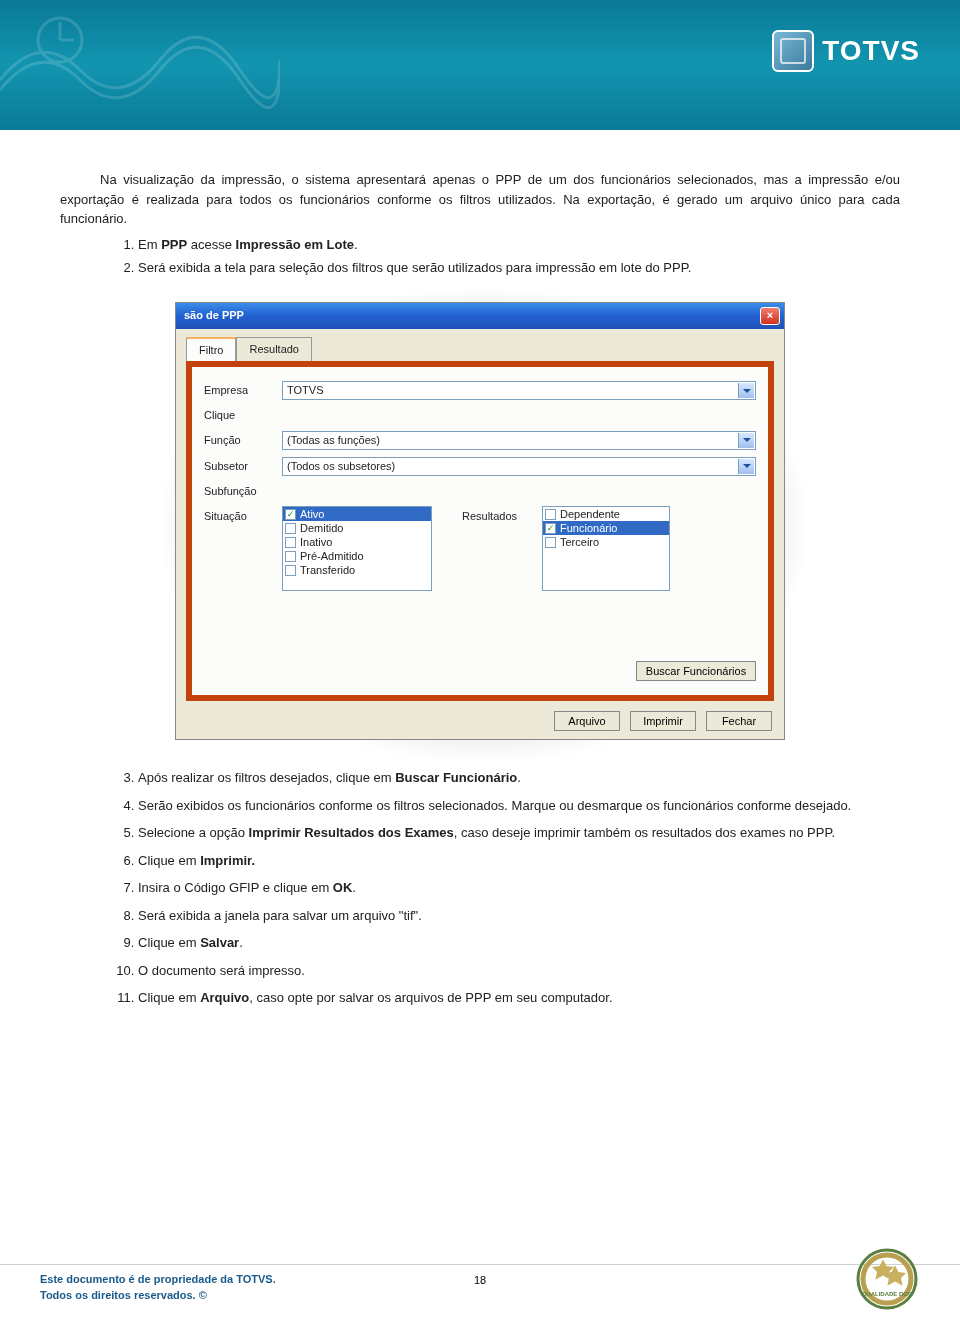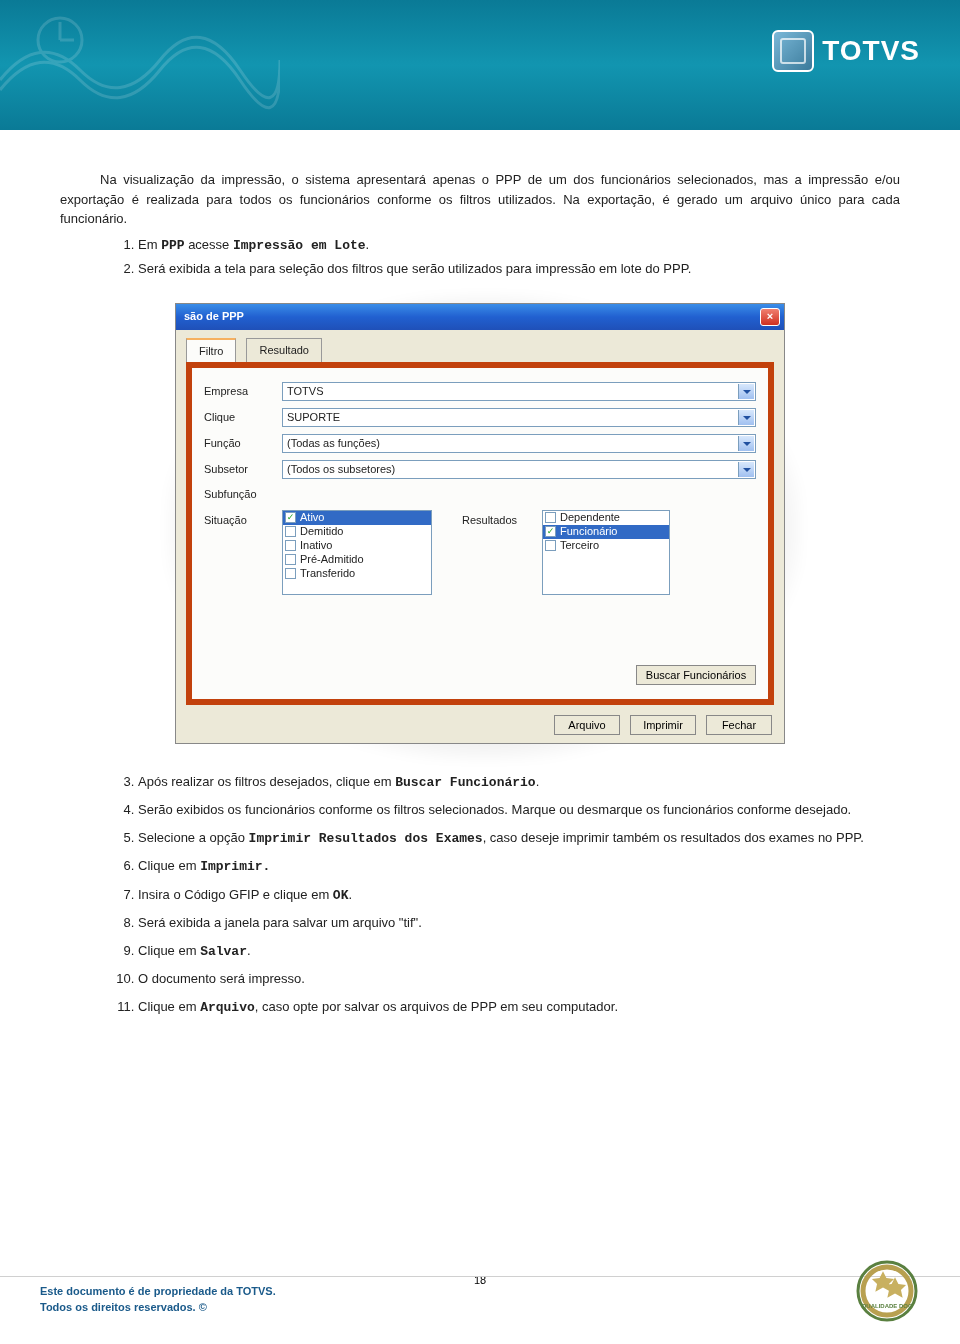"PPP" b { font-family: Liberation Mono, monospace -> none }
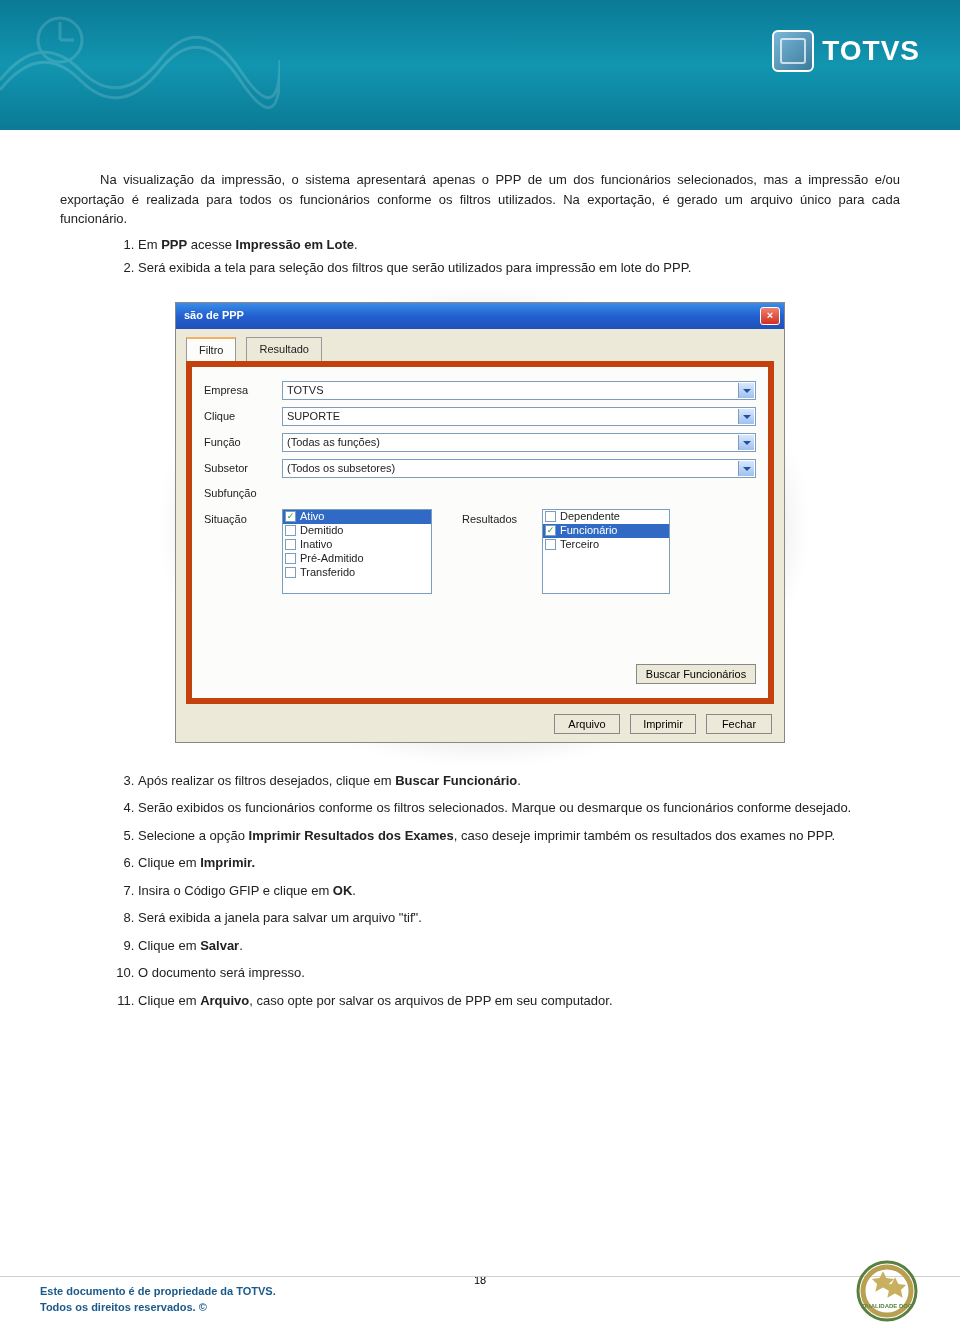"Filtro" .tabs { gap: 10px -> 0 }
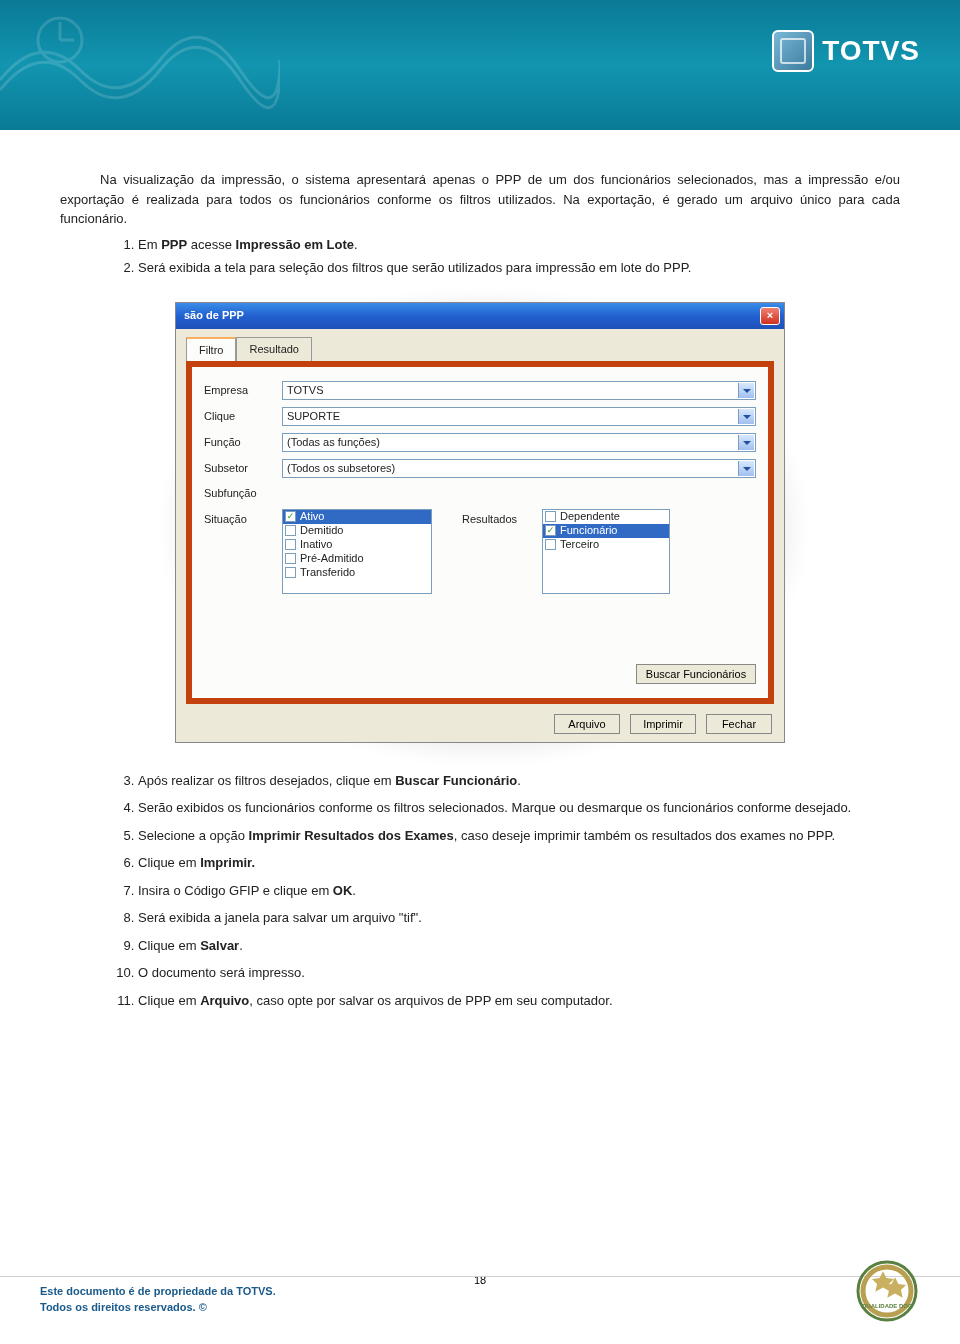"SUPORTE" div.combo { html: <div> <span>SUPORTE</span> <span></span> </div> -> none }
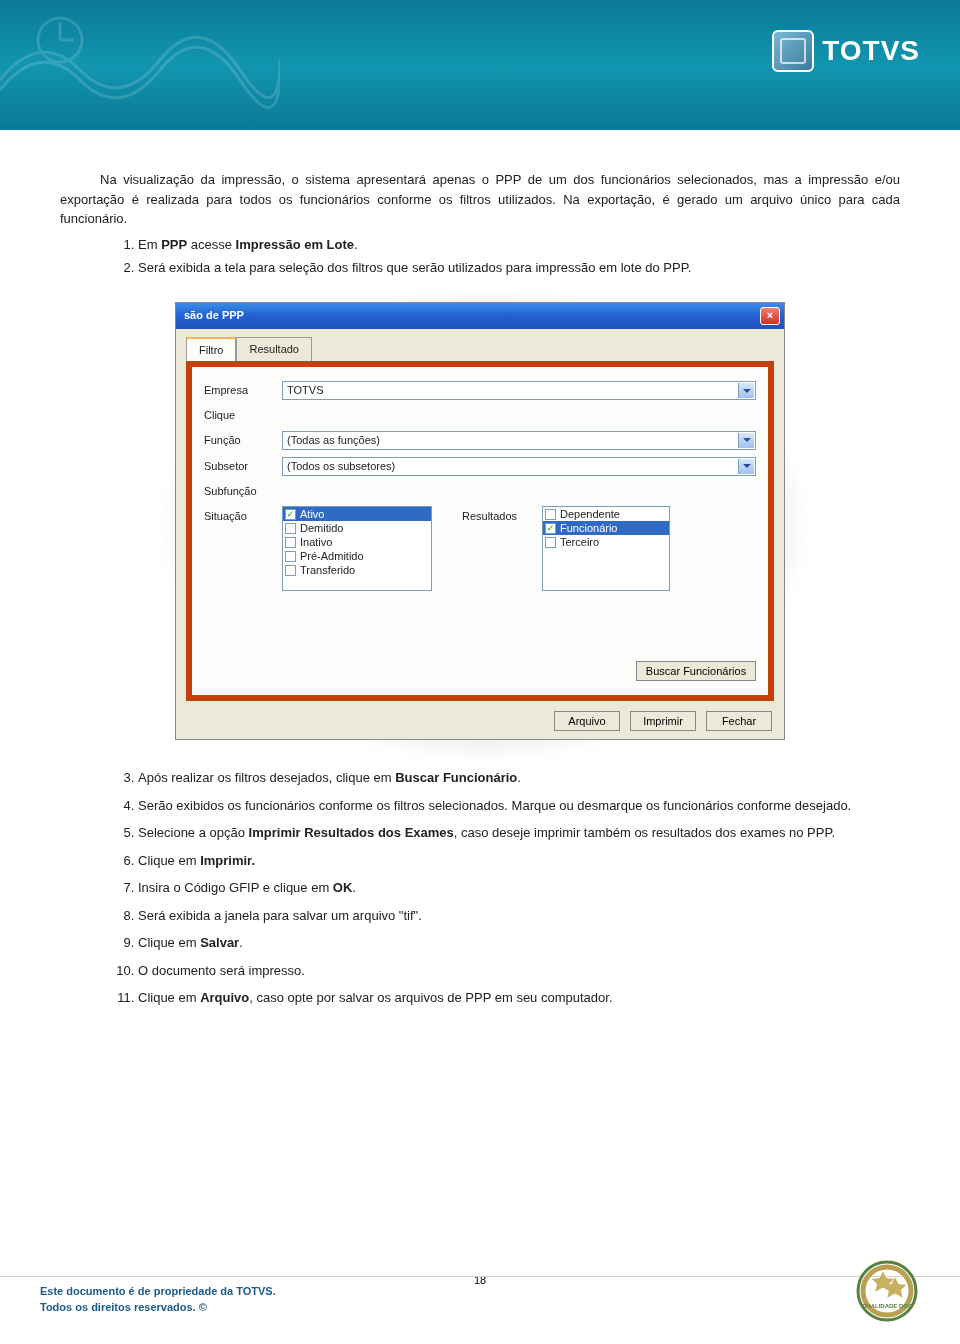"Este documento é de propriedade" .footer { bottom: 8px -> 20px }
